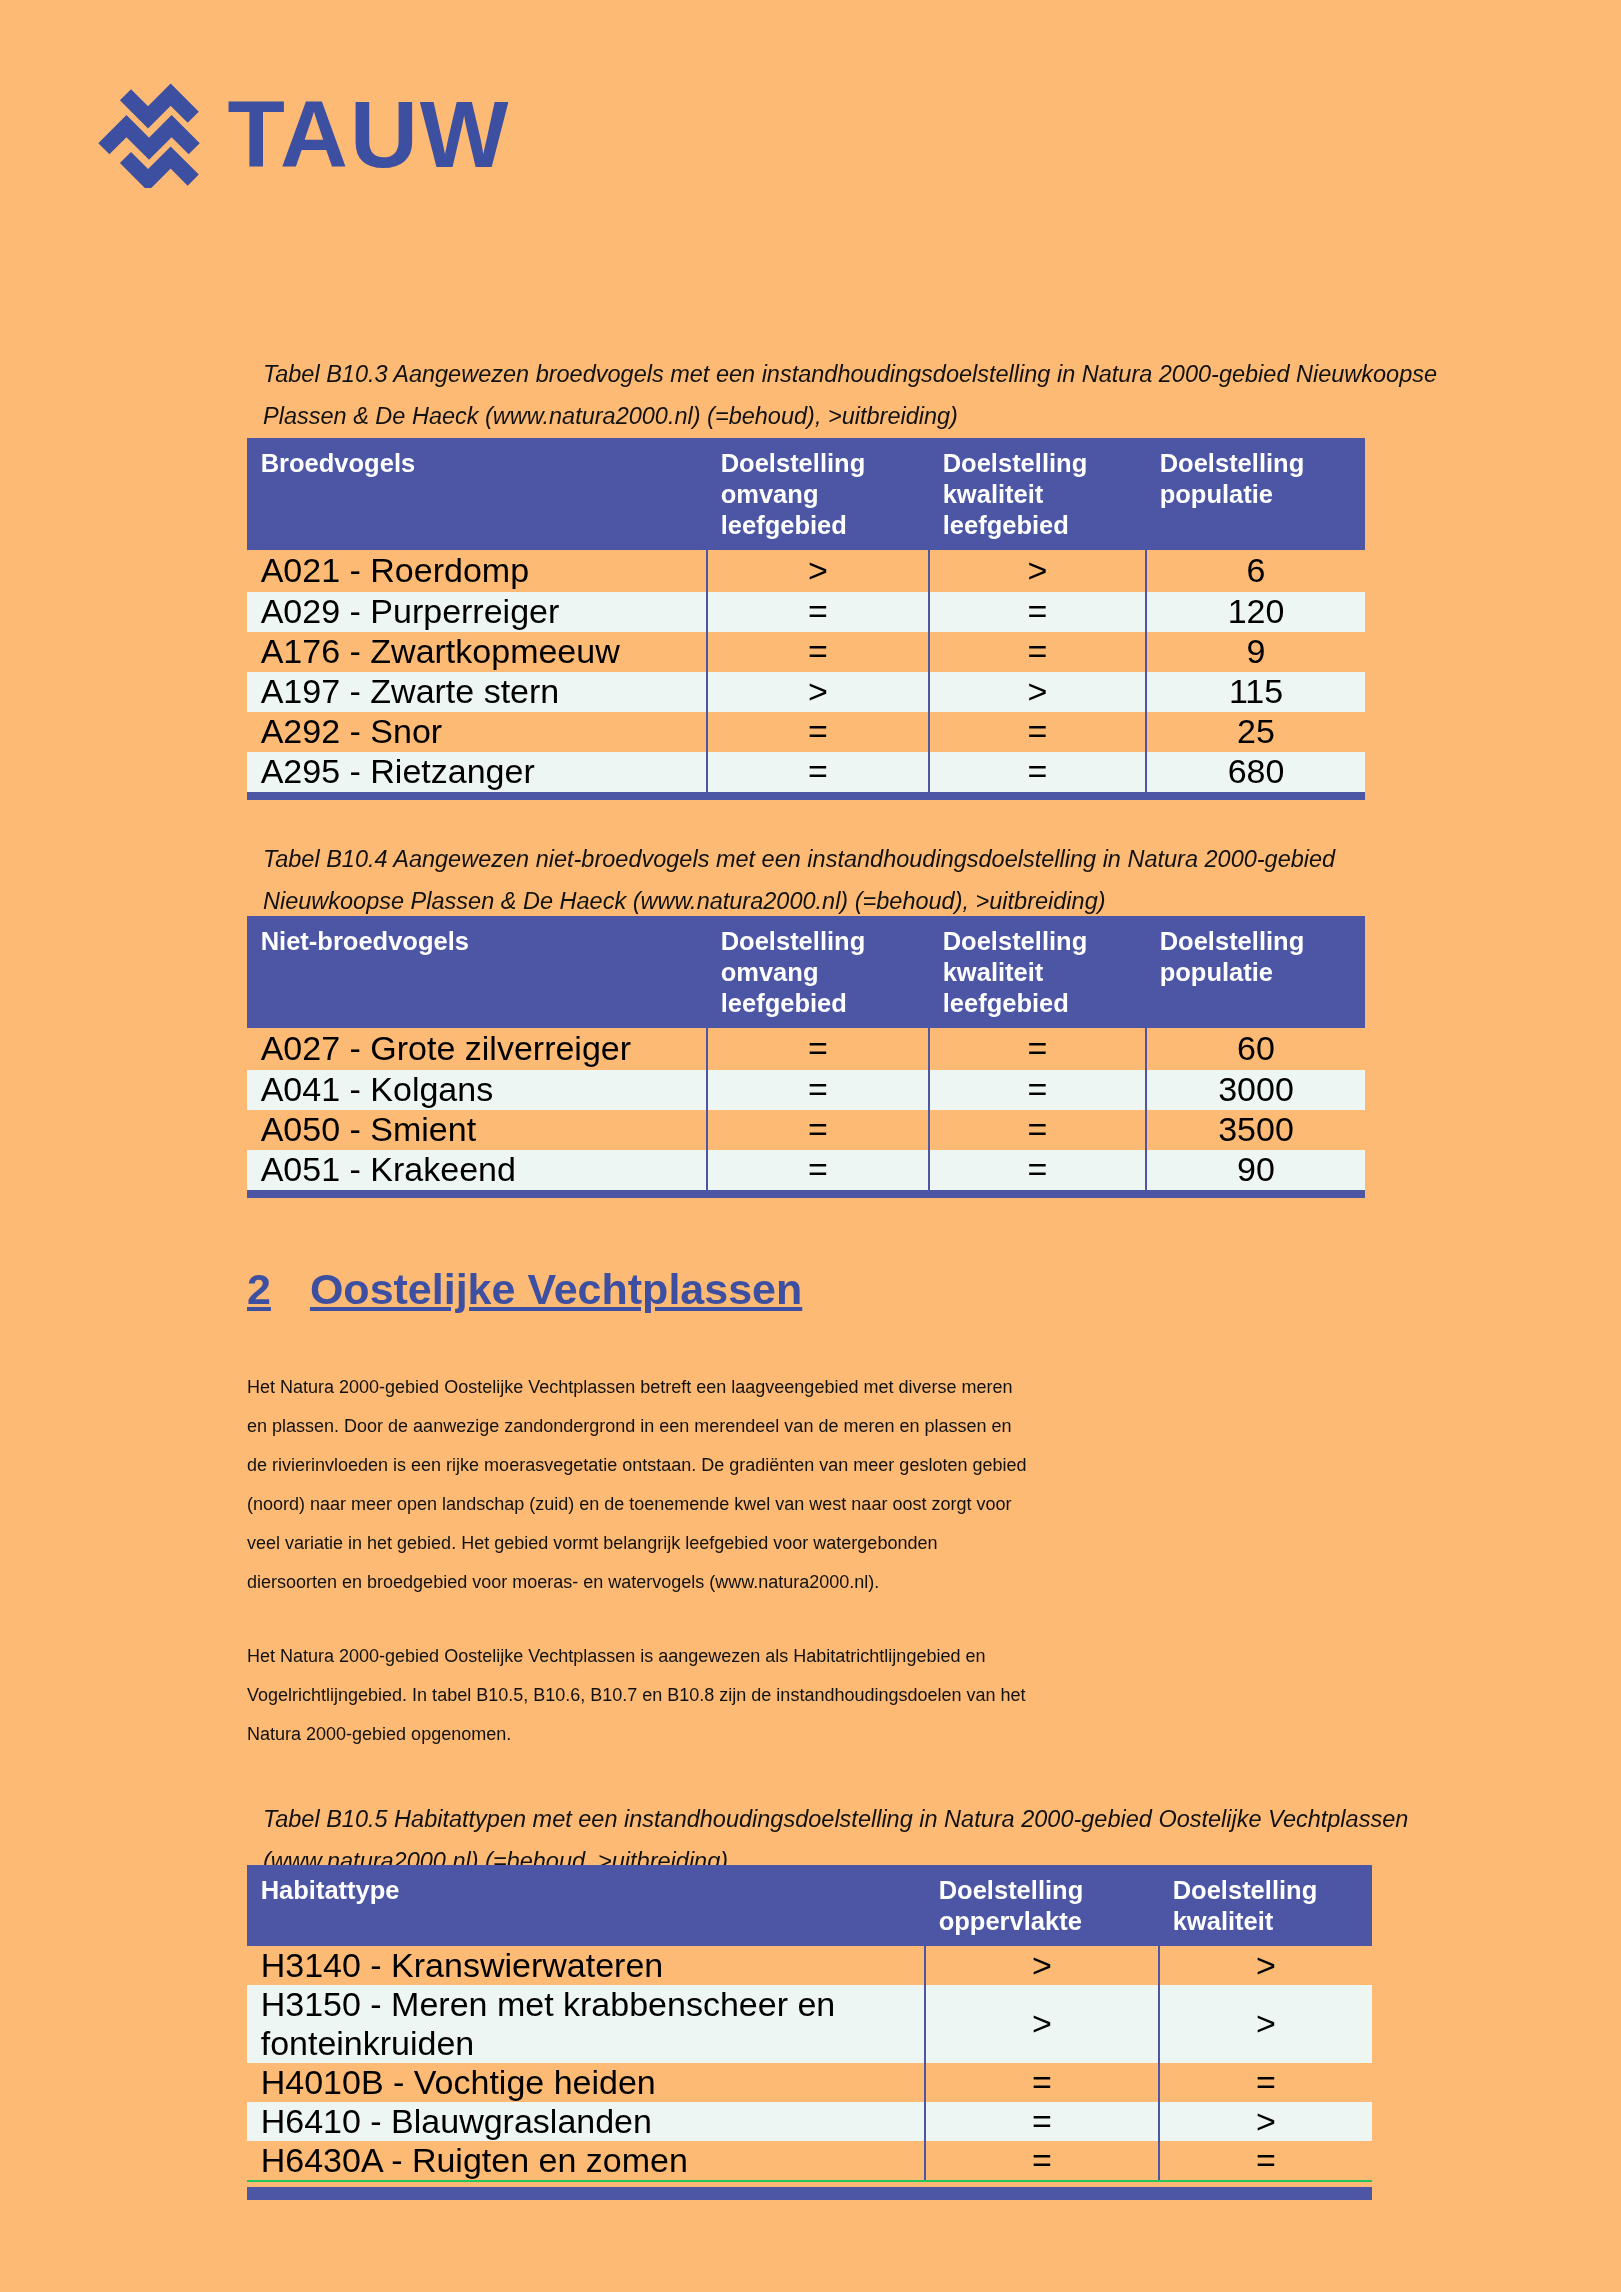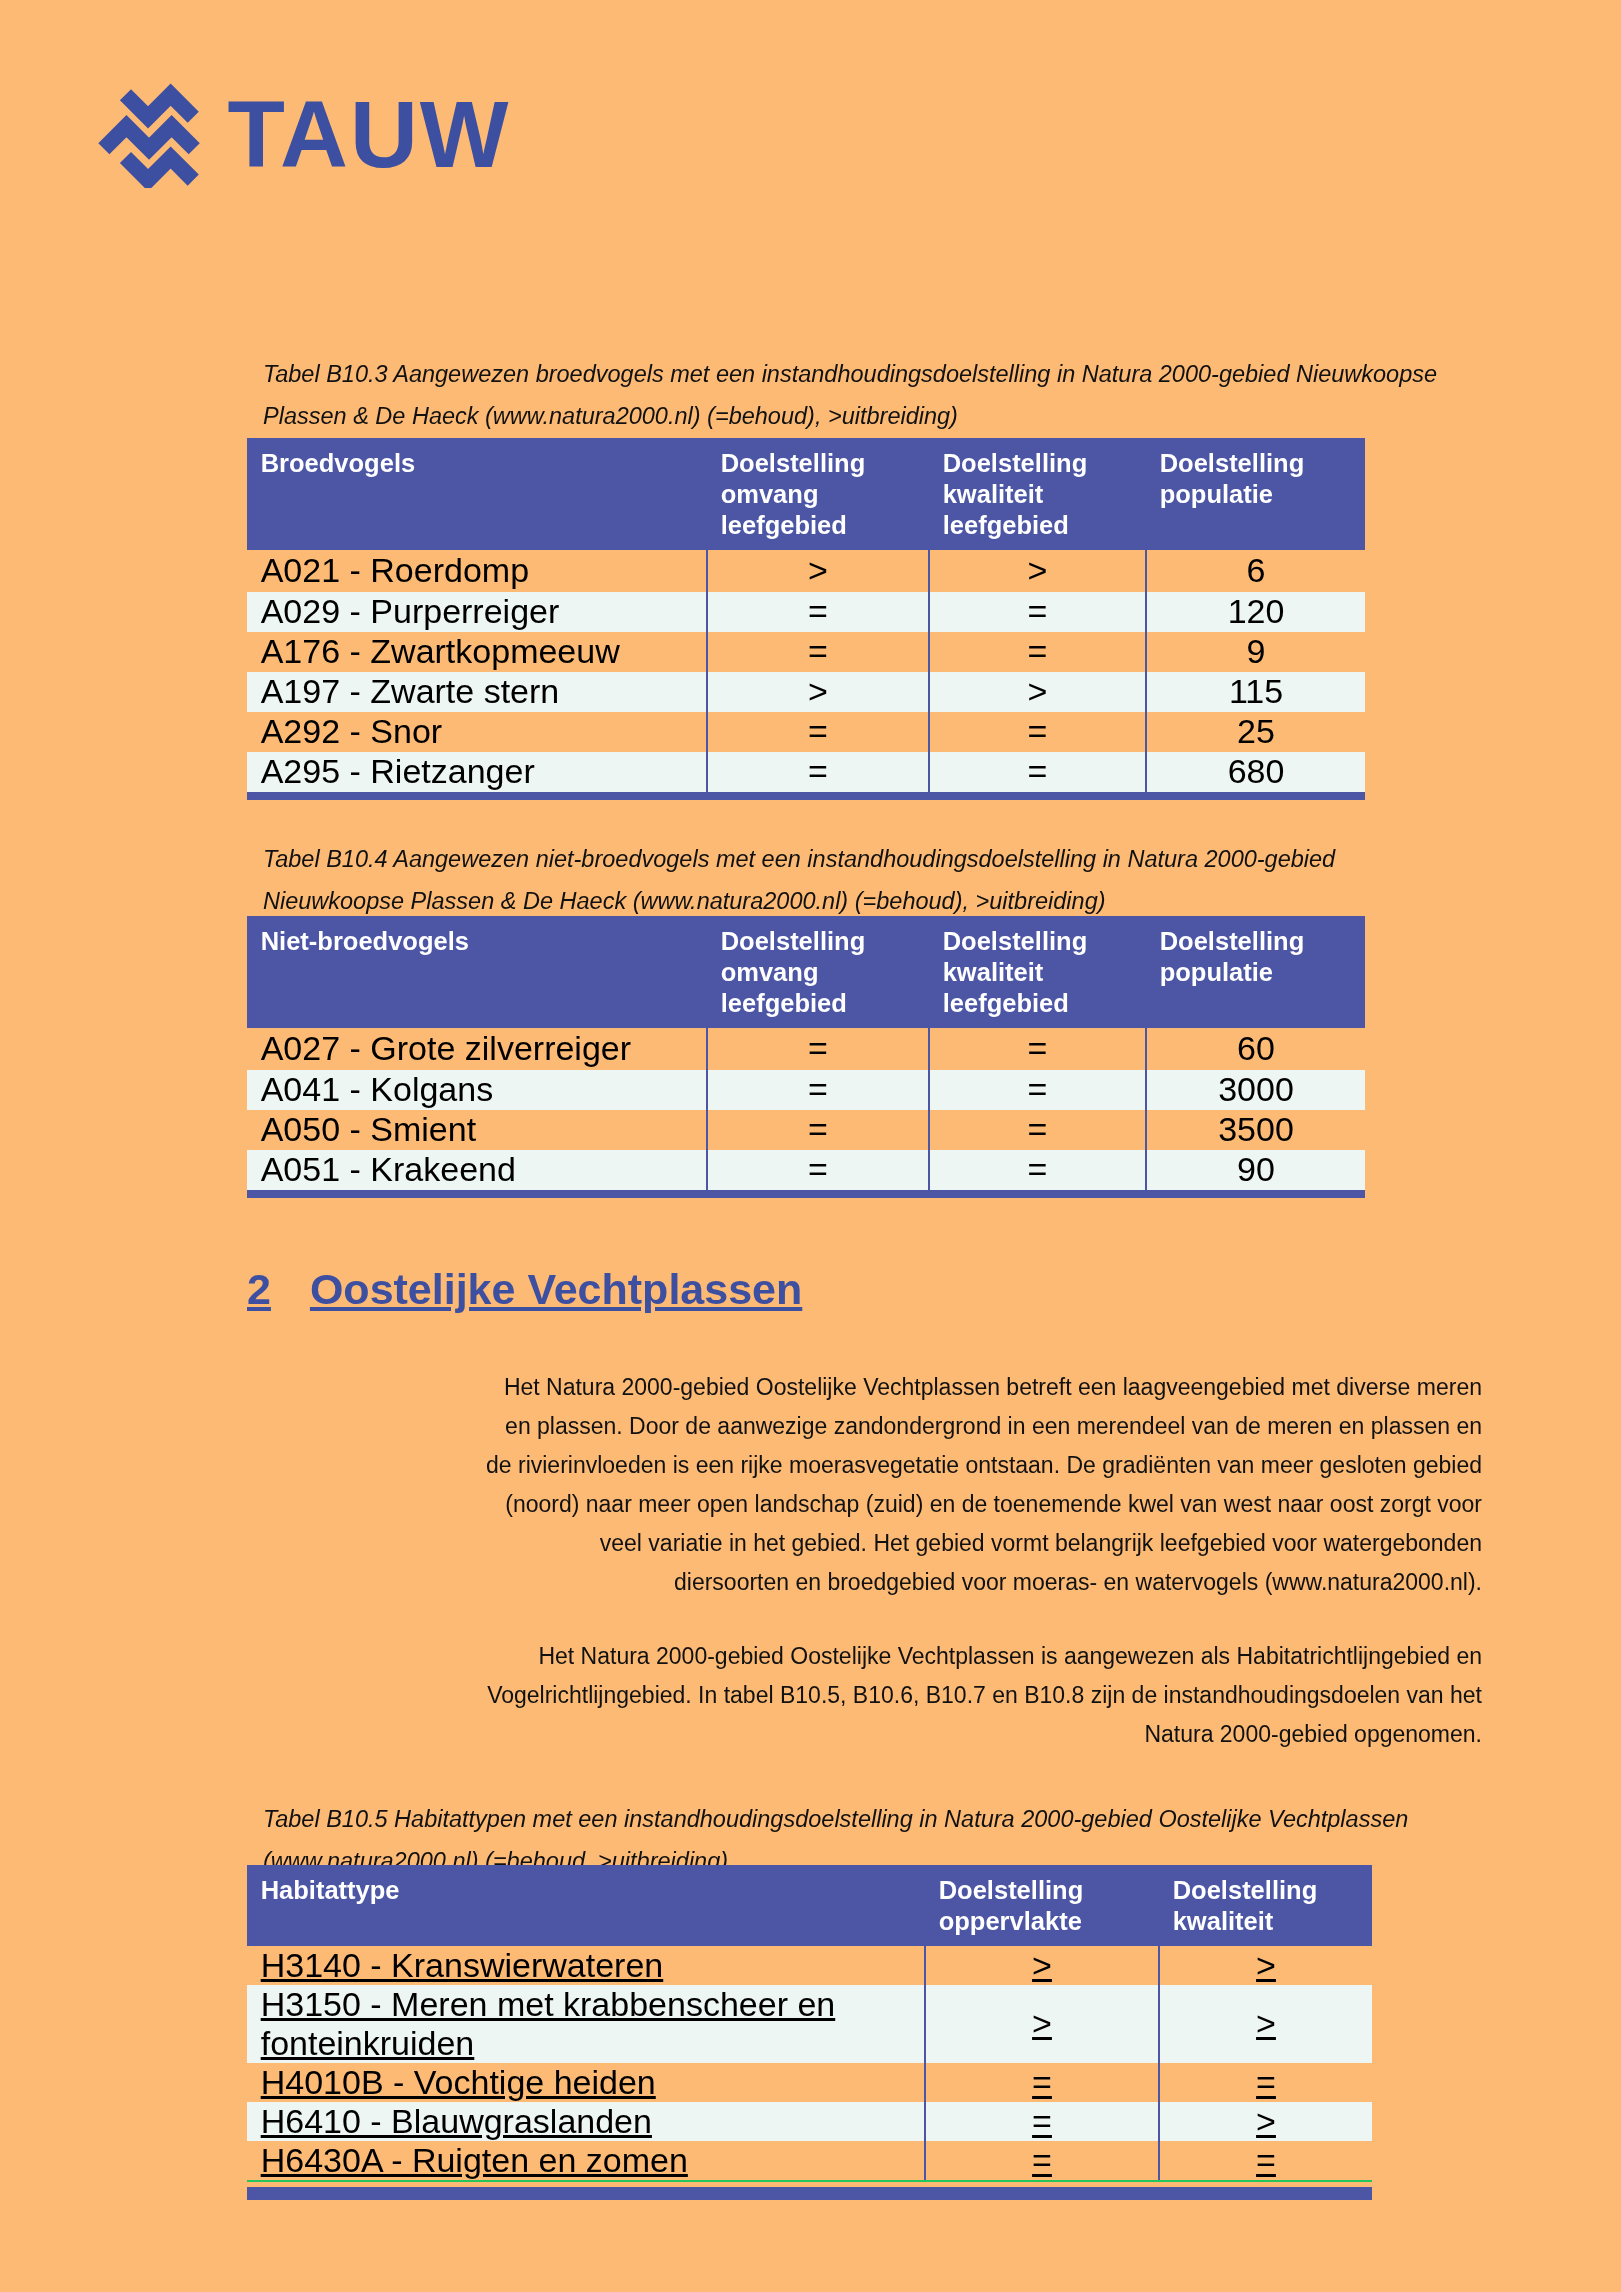"Het Natura 2000-gebied Oostelijke" .para { font-size: 23px -> 18px; text-align: right -> none }
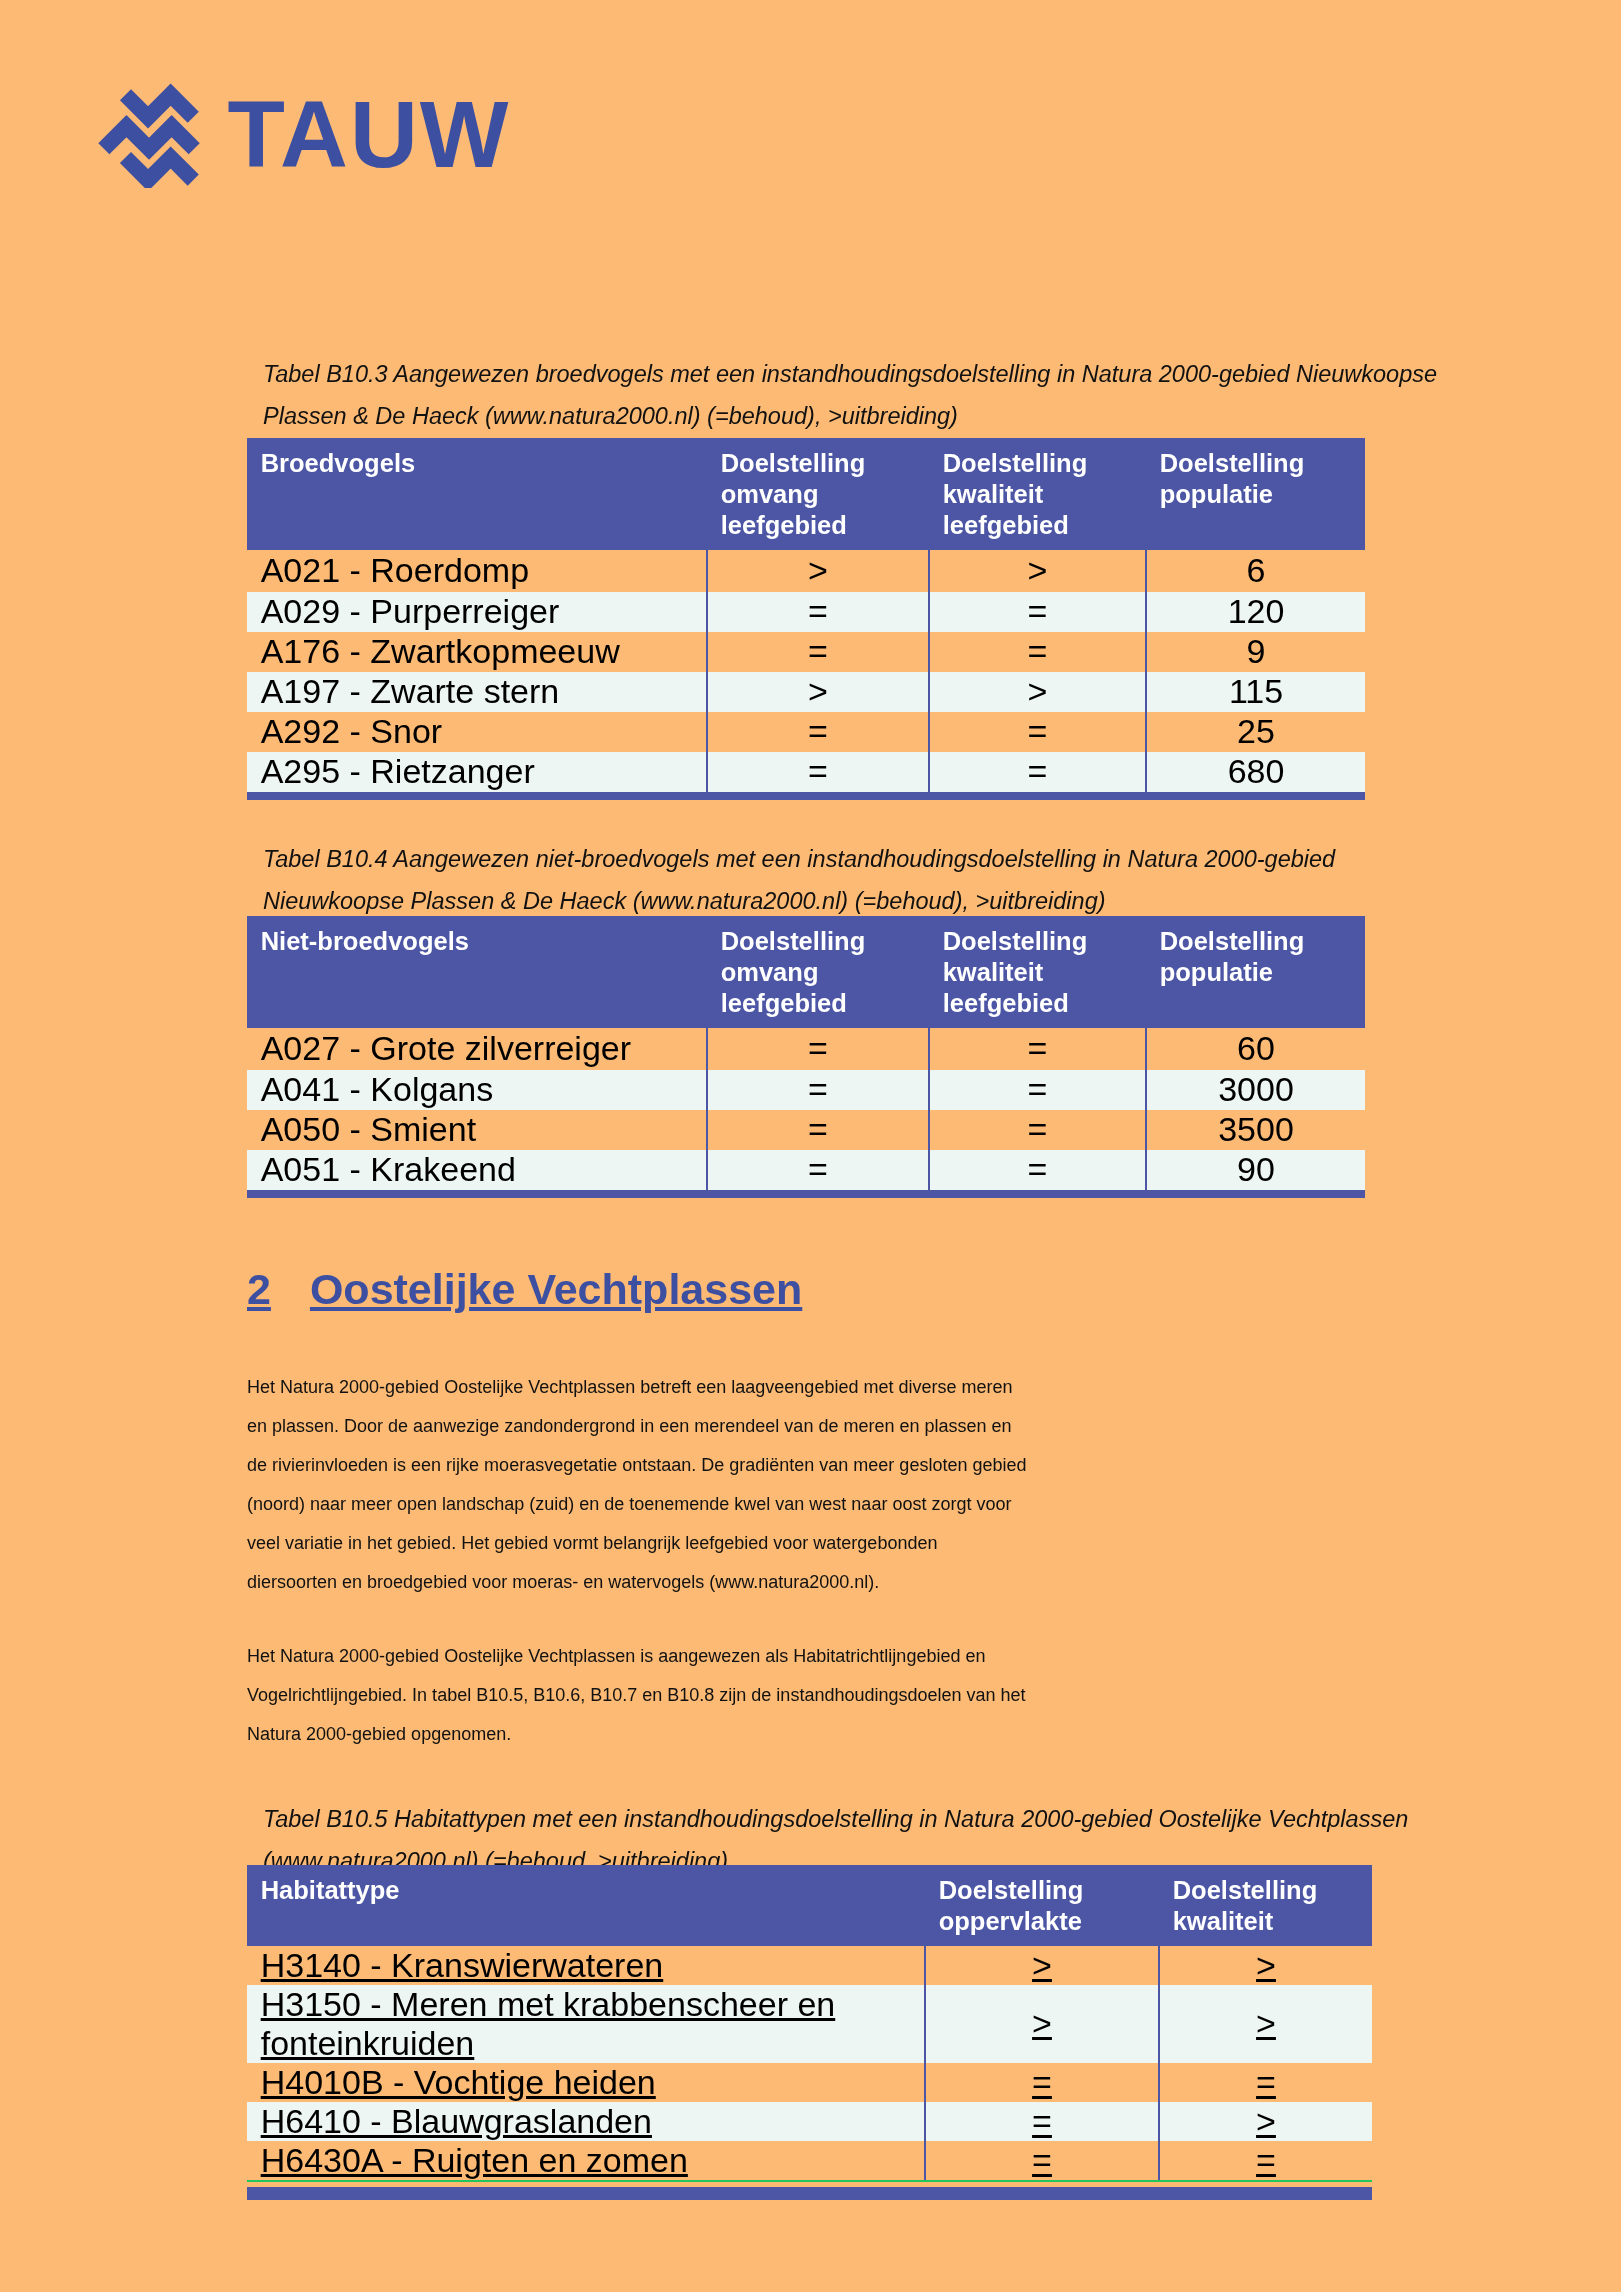"H3140 - Kranswierwateren" .w3 tbody tr { text-decoration: underline -> none }
